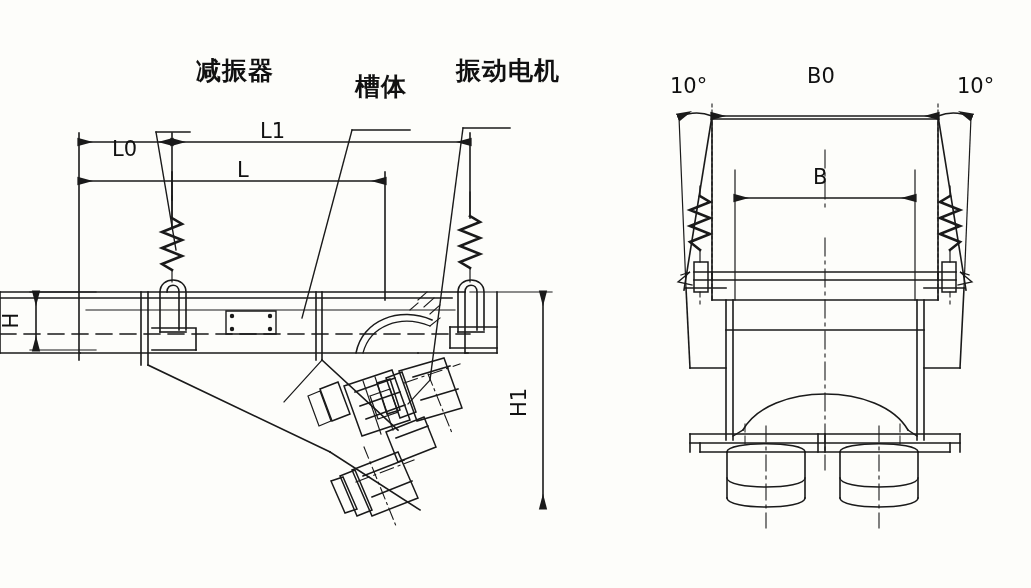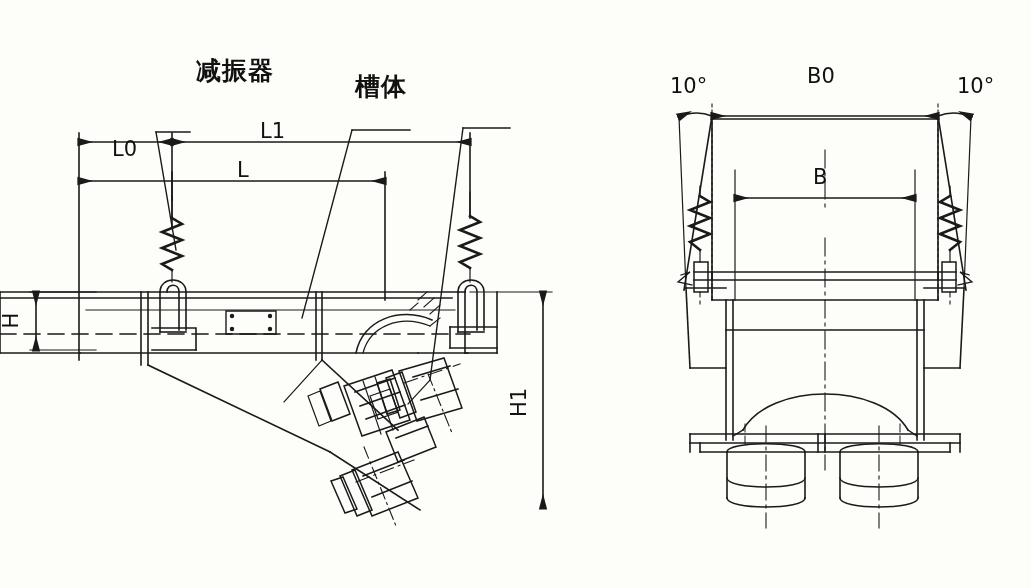"振动电机" div.lbl { html: none -> <div>振动电机</div> }
